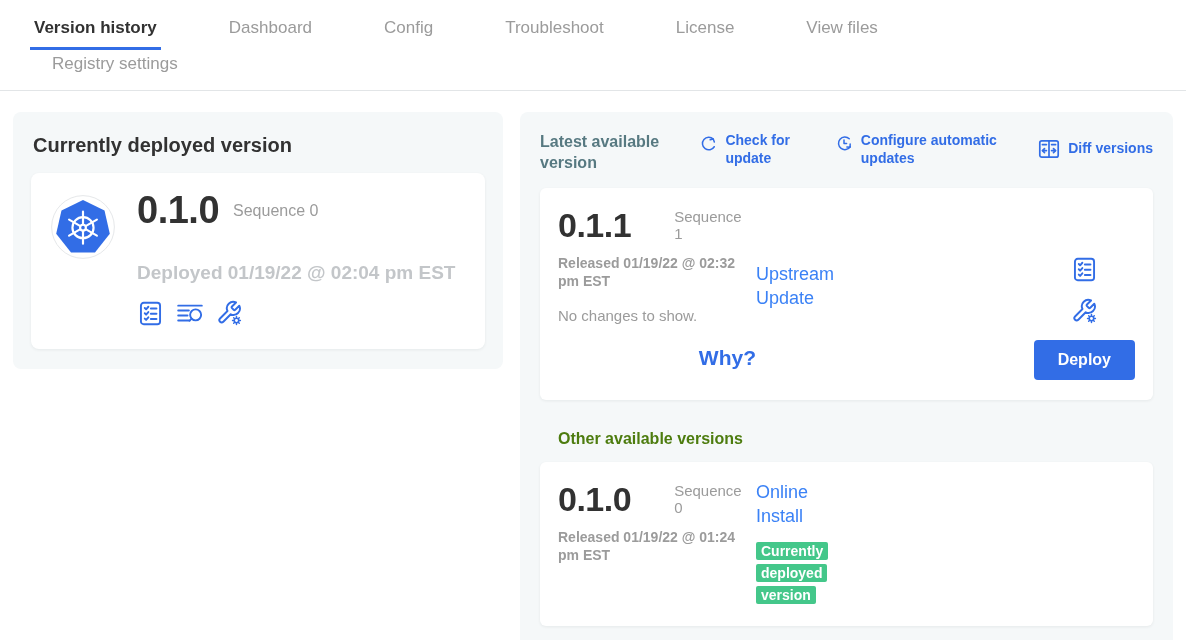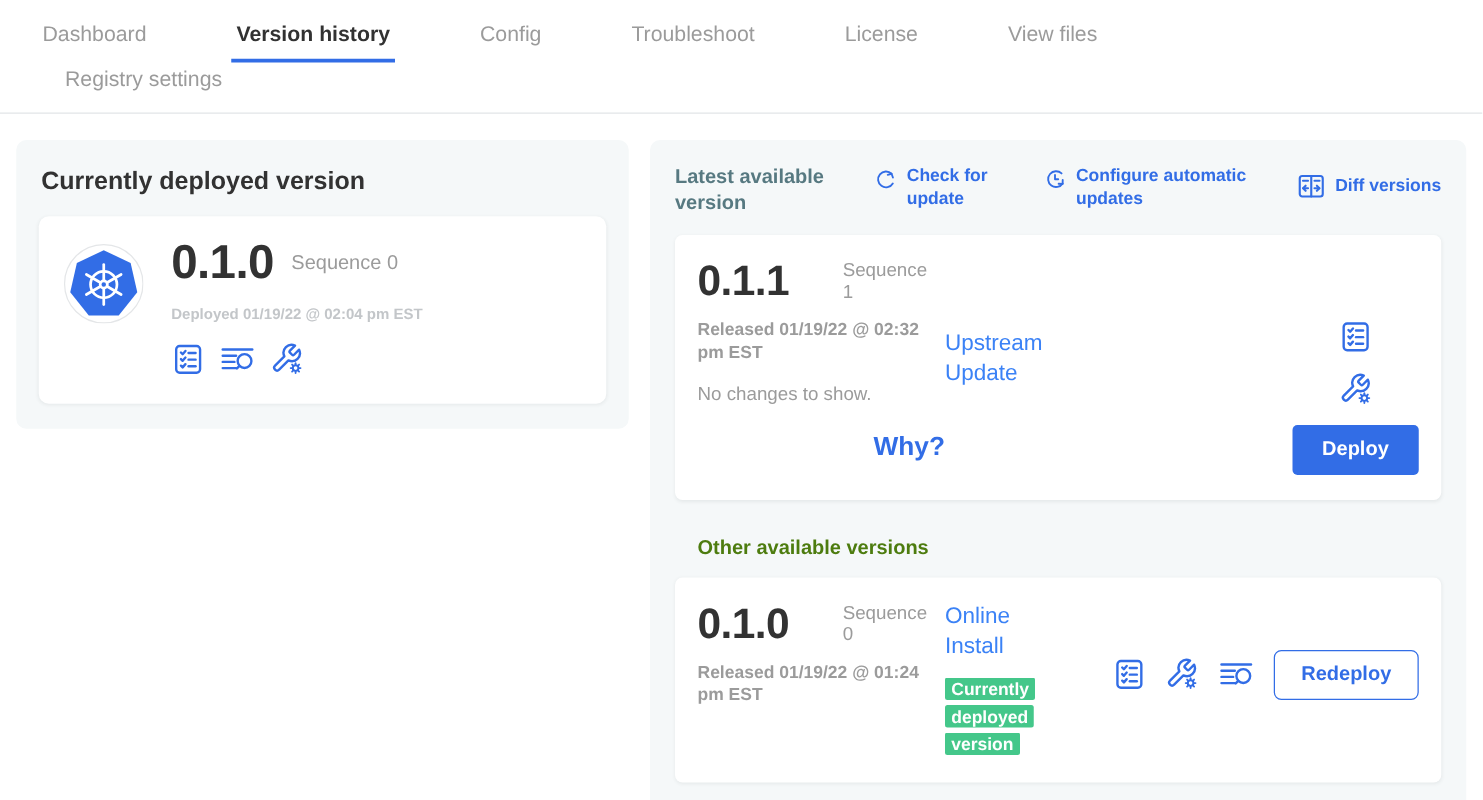"Dashboard" span.tab { order: before "Version history" -> after "Version history" }
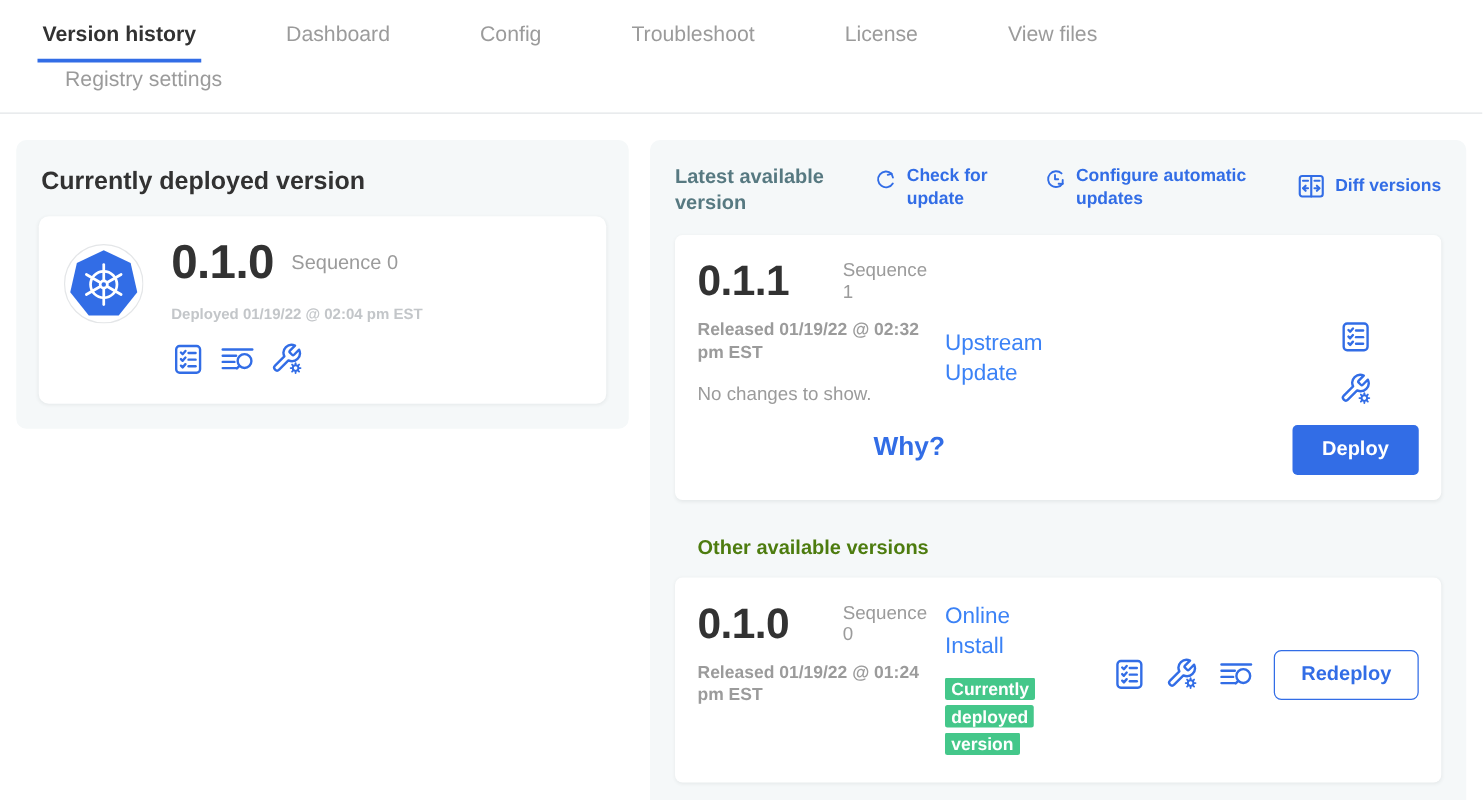"Deployed 01/19/22 @ 02:04 pm" .deployed-ts { font-size: 12px -> 19px; margin-top: 12px -> 30px }
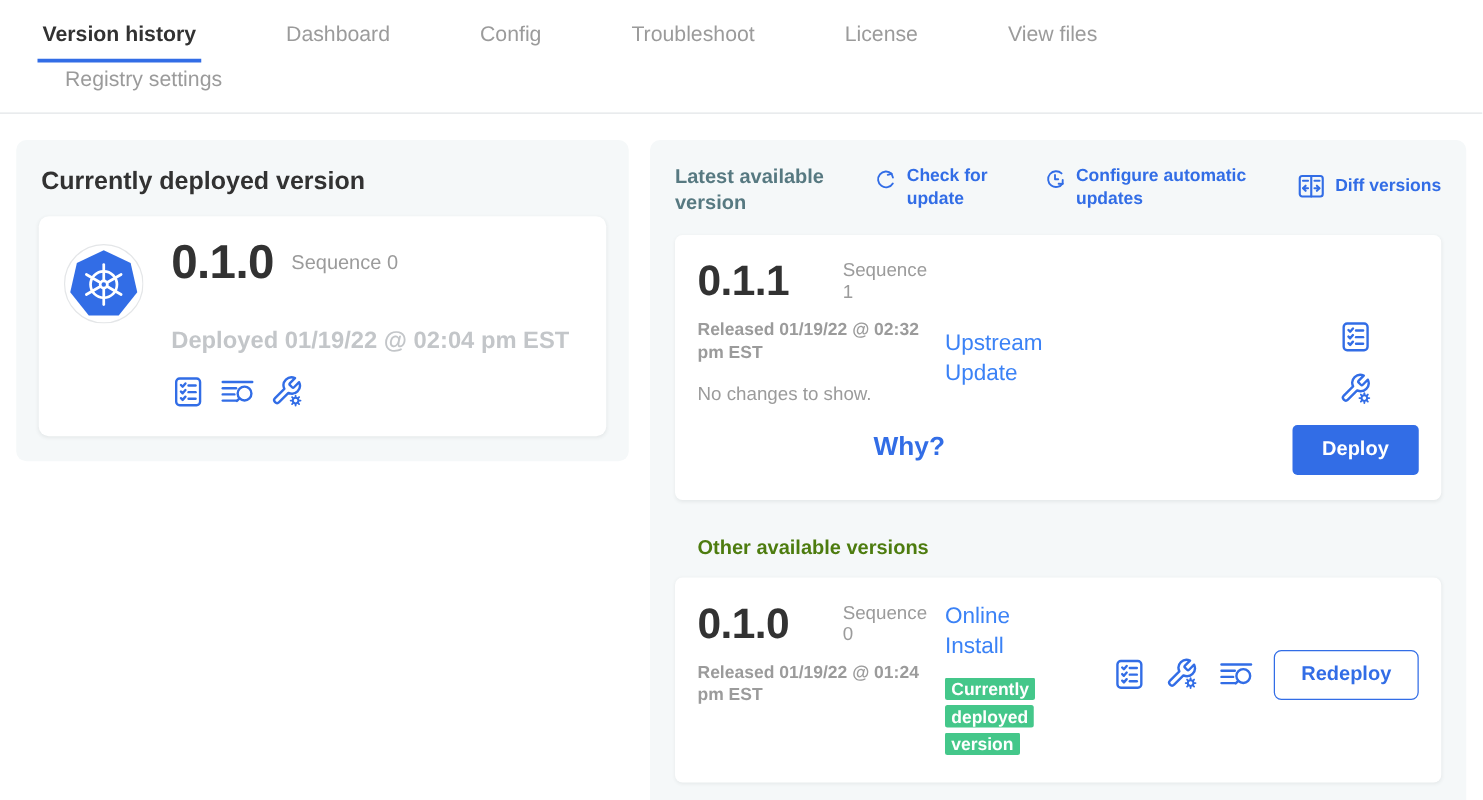"Redeploy" div.vactions { html: <div> <span> <svg> <use></use> </svg> </span> <span> <svg> <use></use> </svg> </span> <span> <svg> <use></use> </svg> </span> <button>Redeploy</button> </div> -> none }
